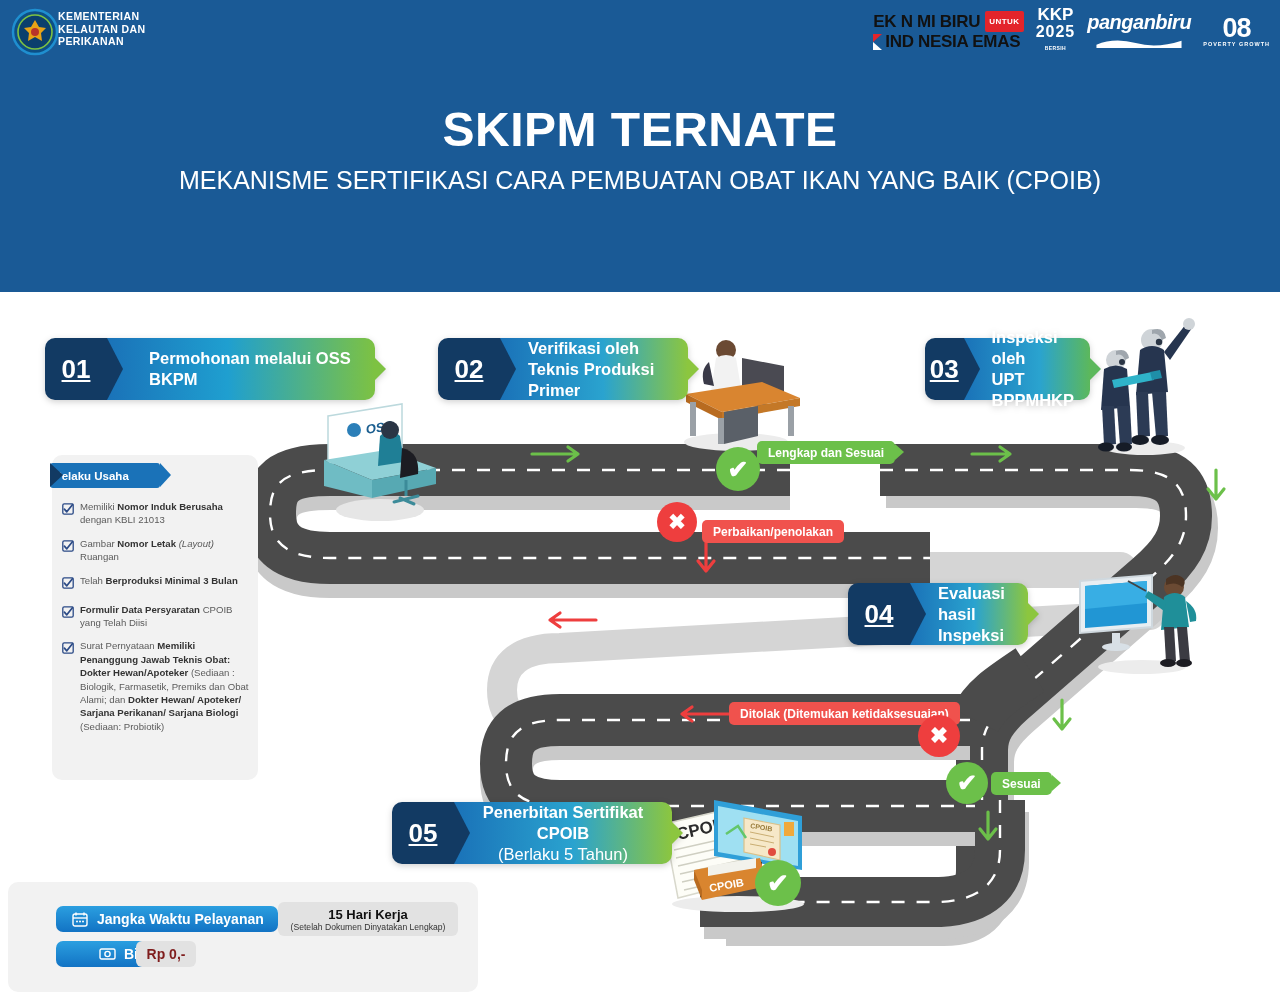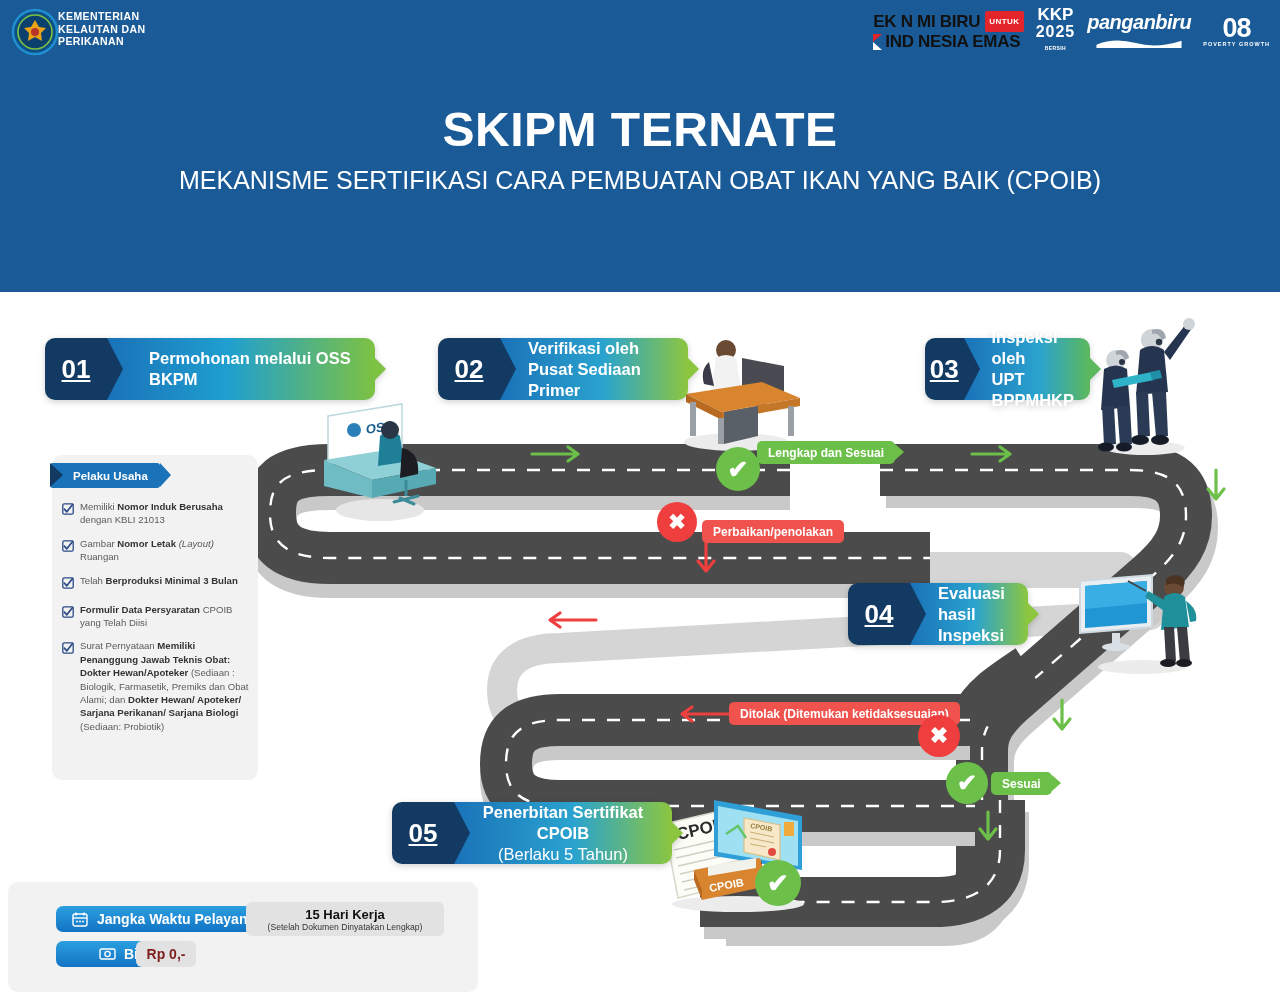"Pusat Sediaan Primer" div { text: Pusat Sediaan -> Teknis Produksi }
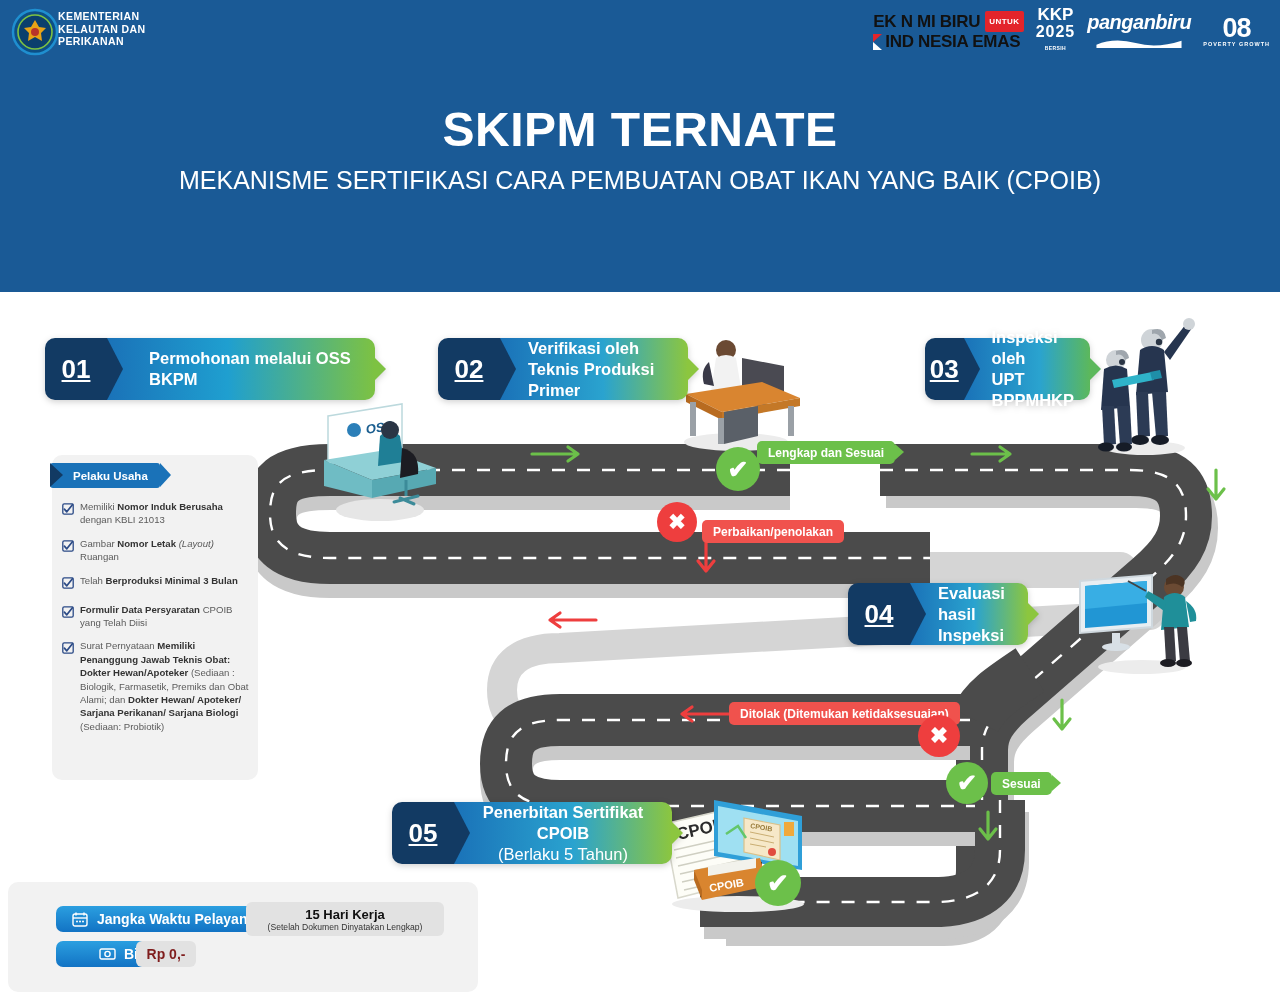"Pelaku Usaha" .pelaku { padding-left: 23px -> 4px }
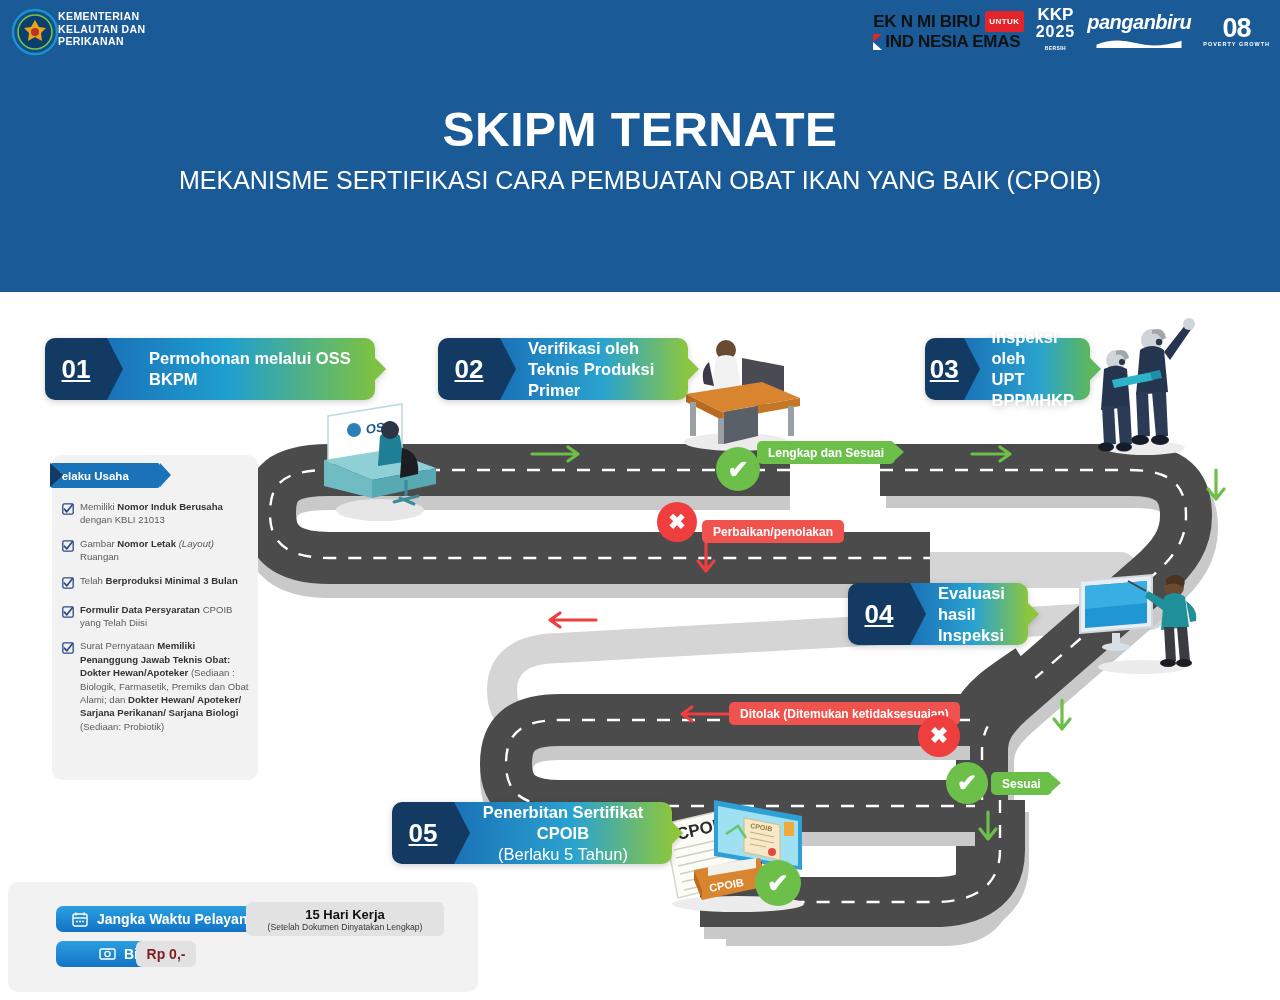"15 Hari Kerja" .val-jangka { left: 246px -> 278px; width: 198px -> 180px }
